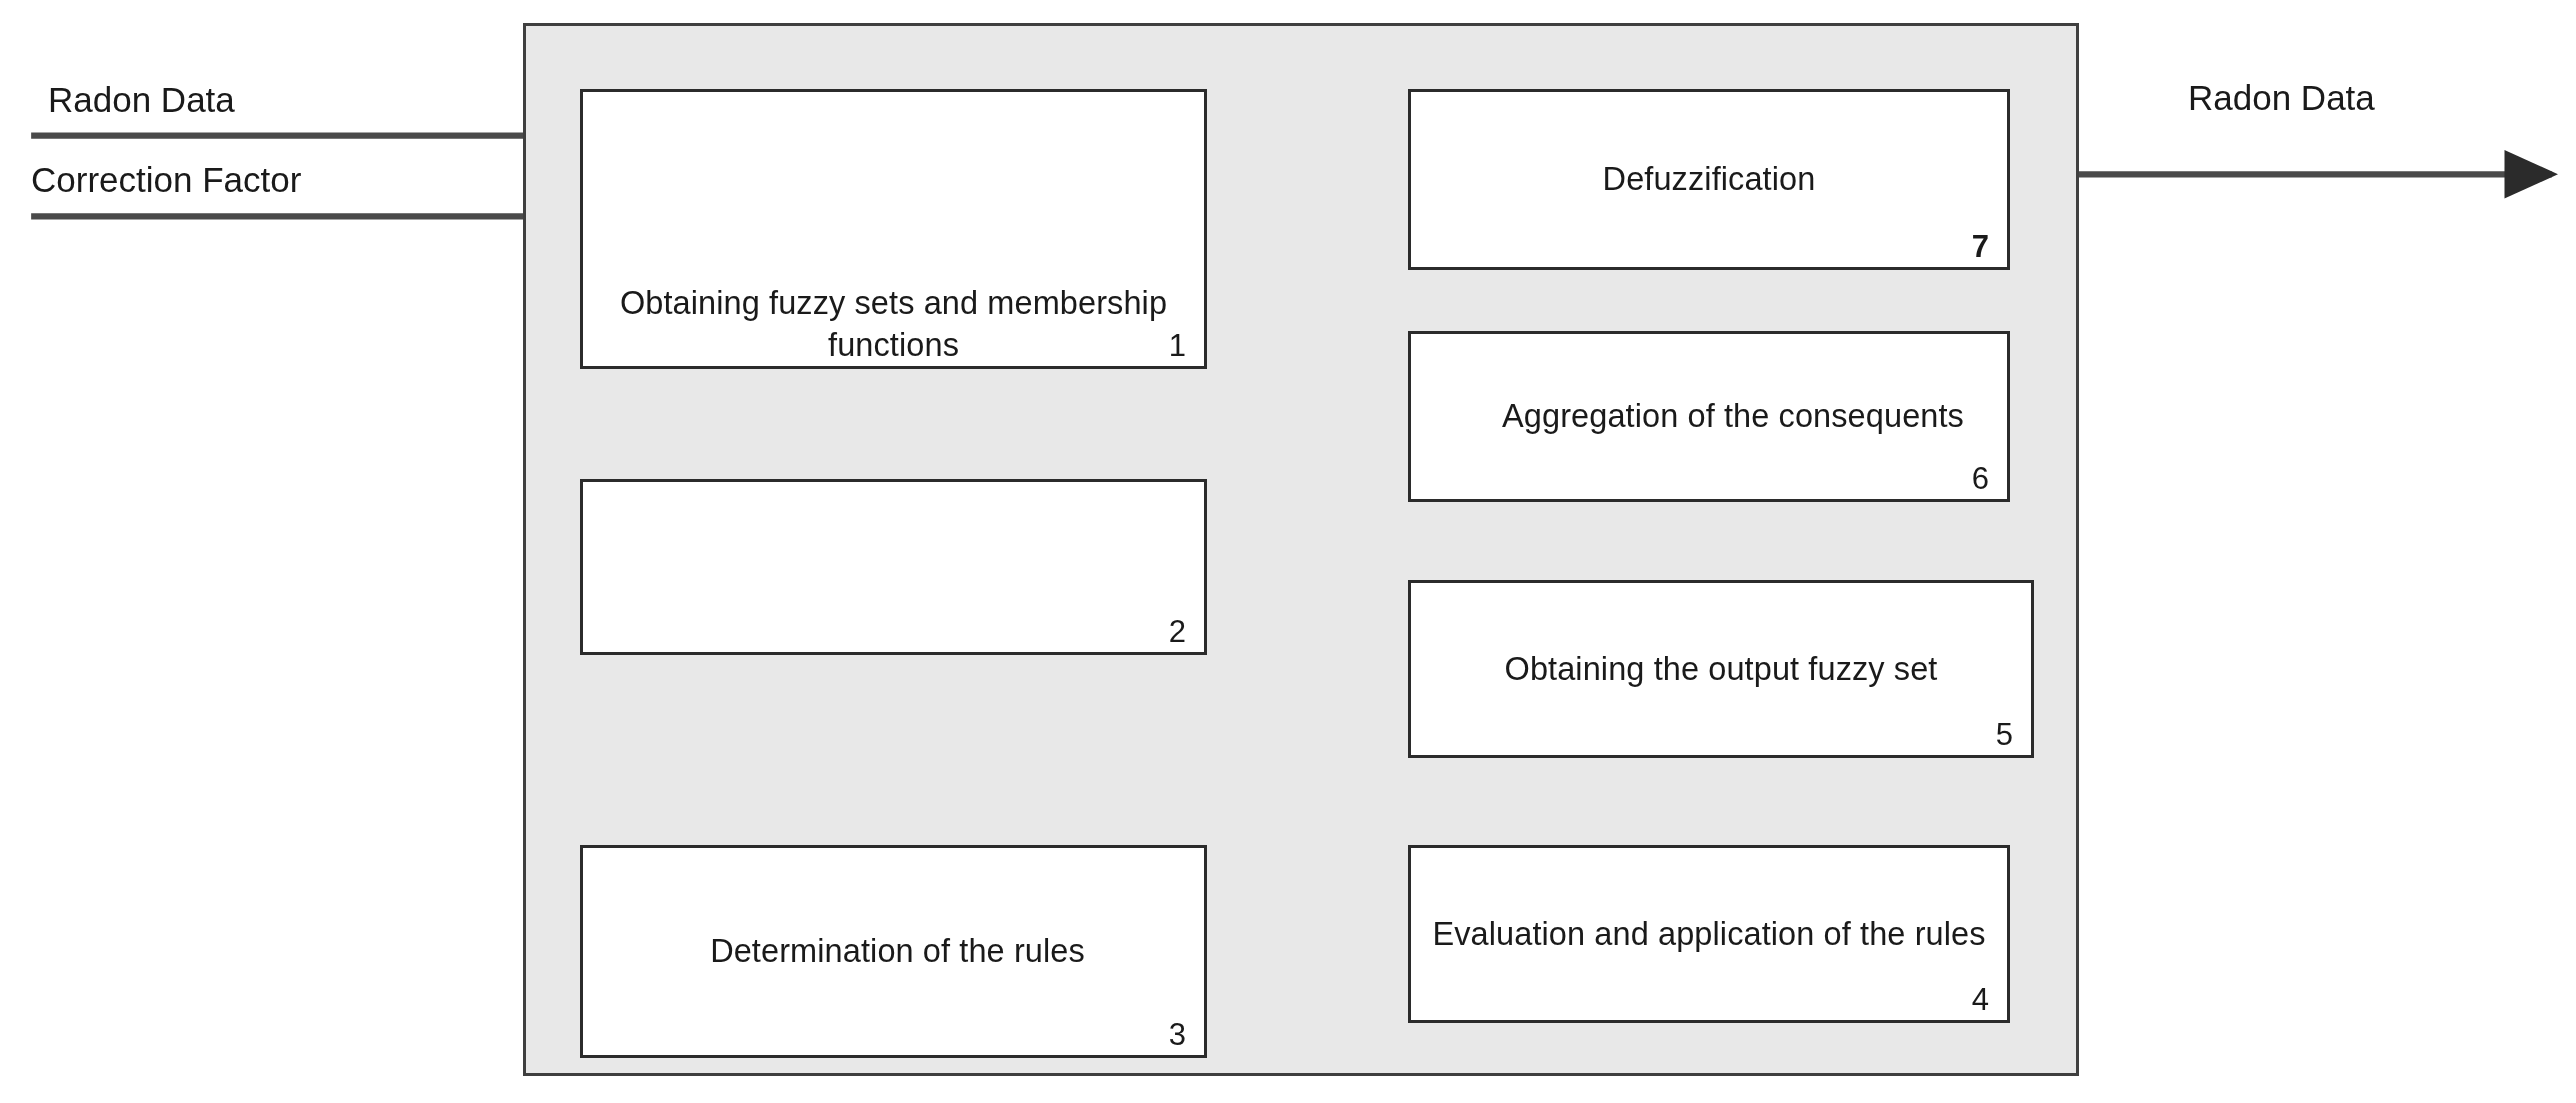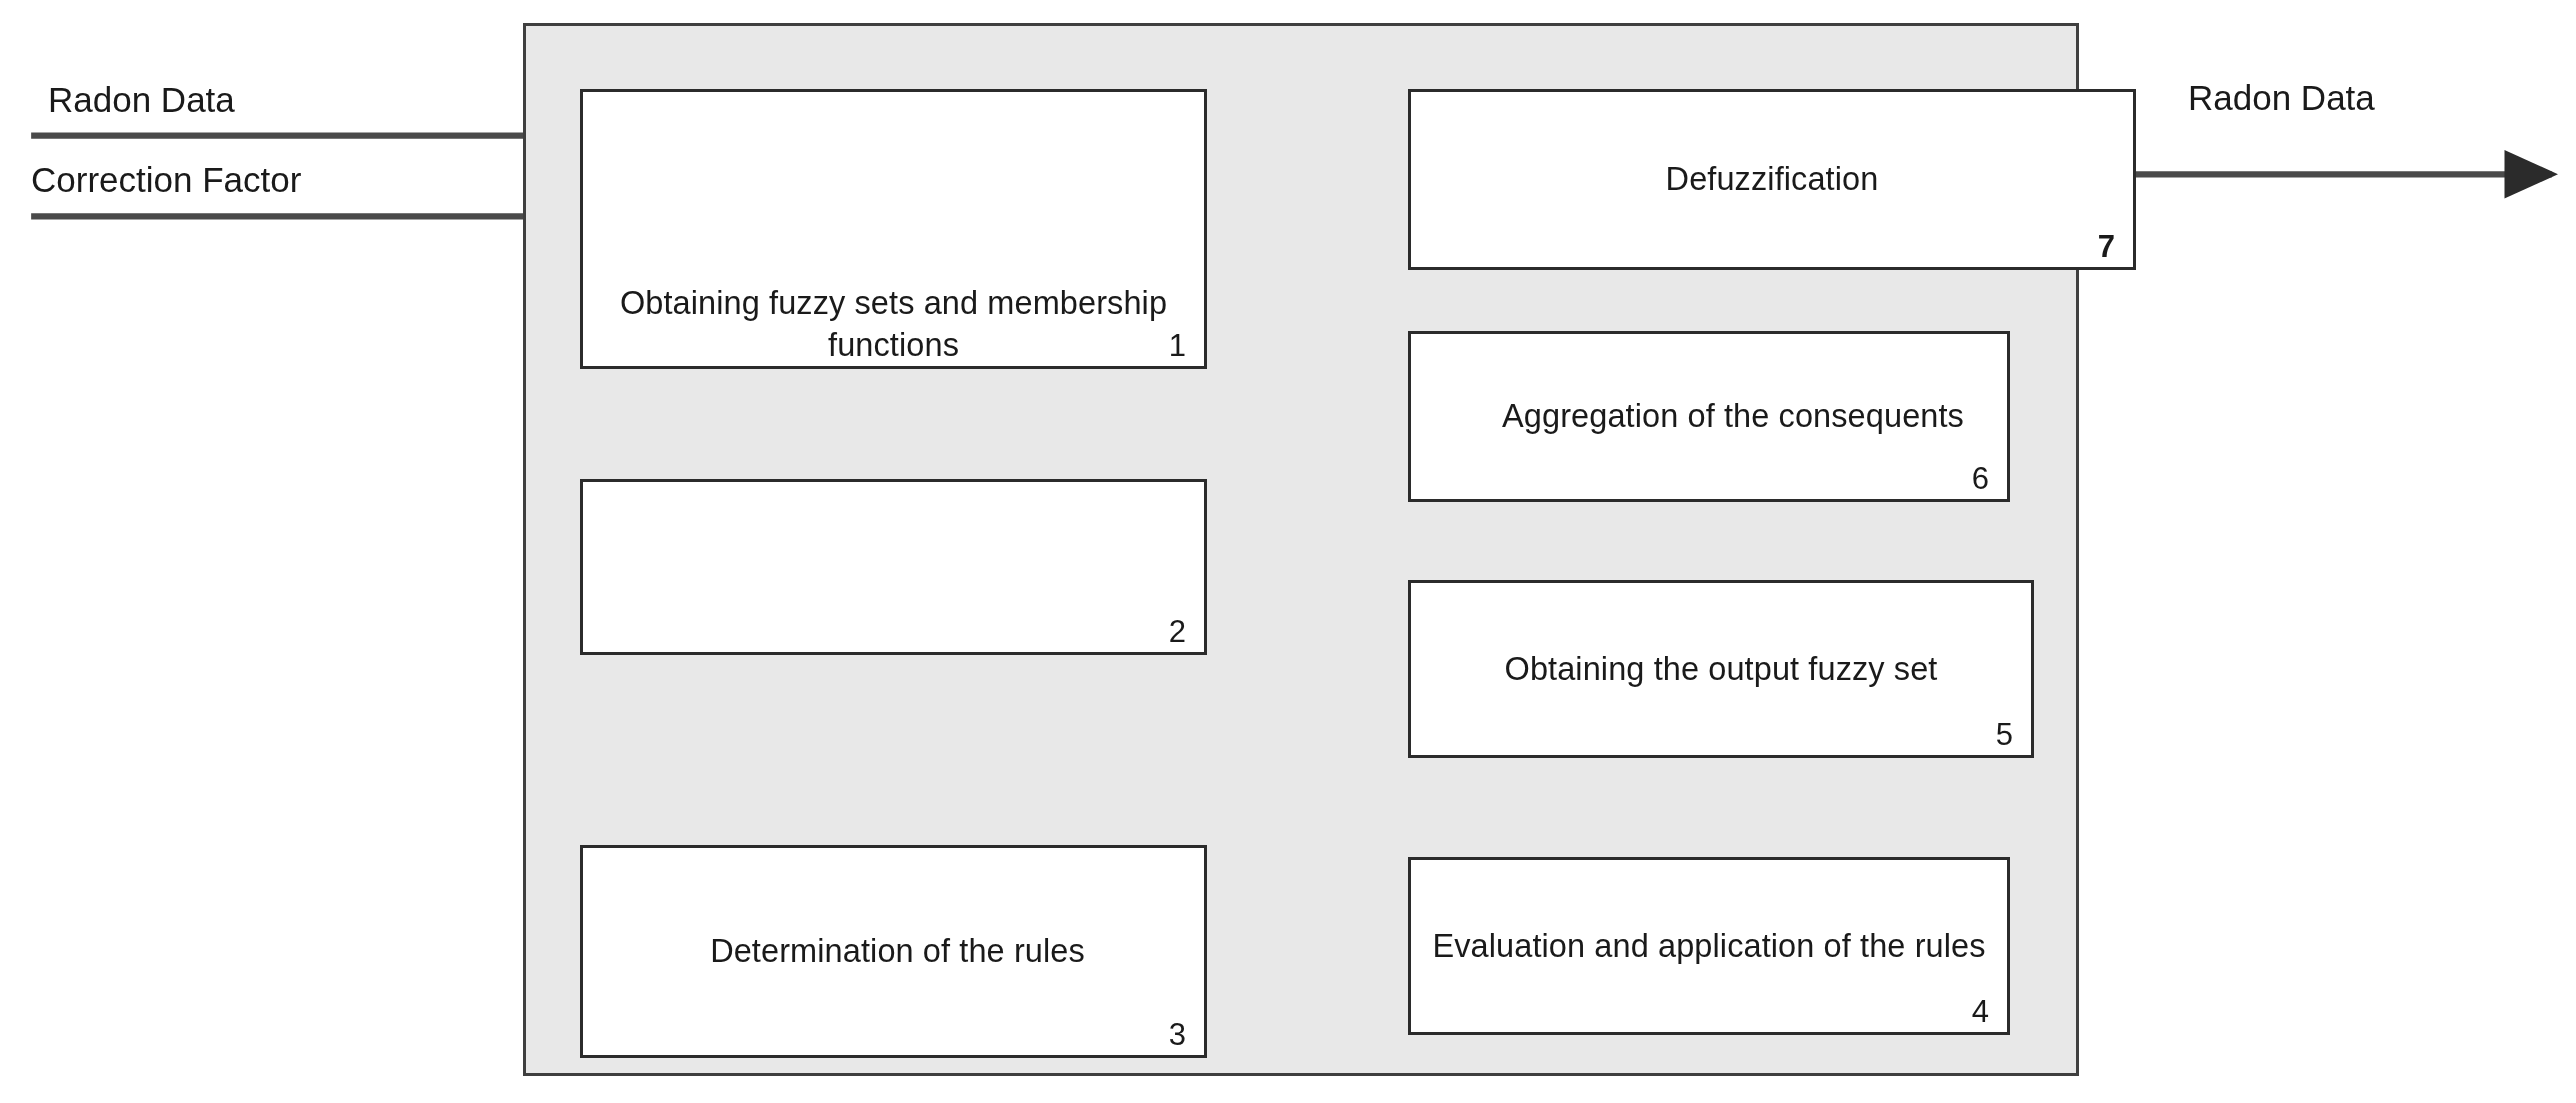"Defuzzification" div.process-box { width: 728px -> 602px }
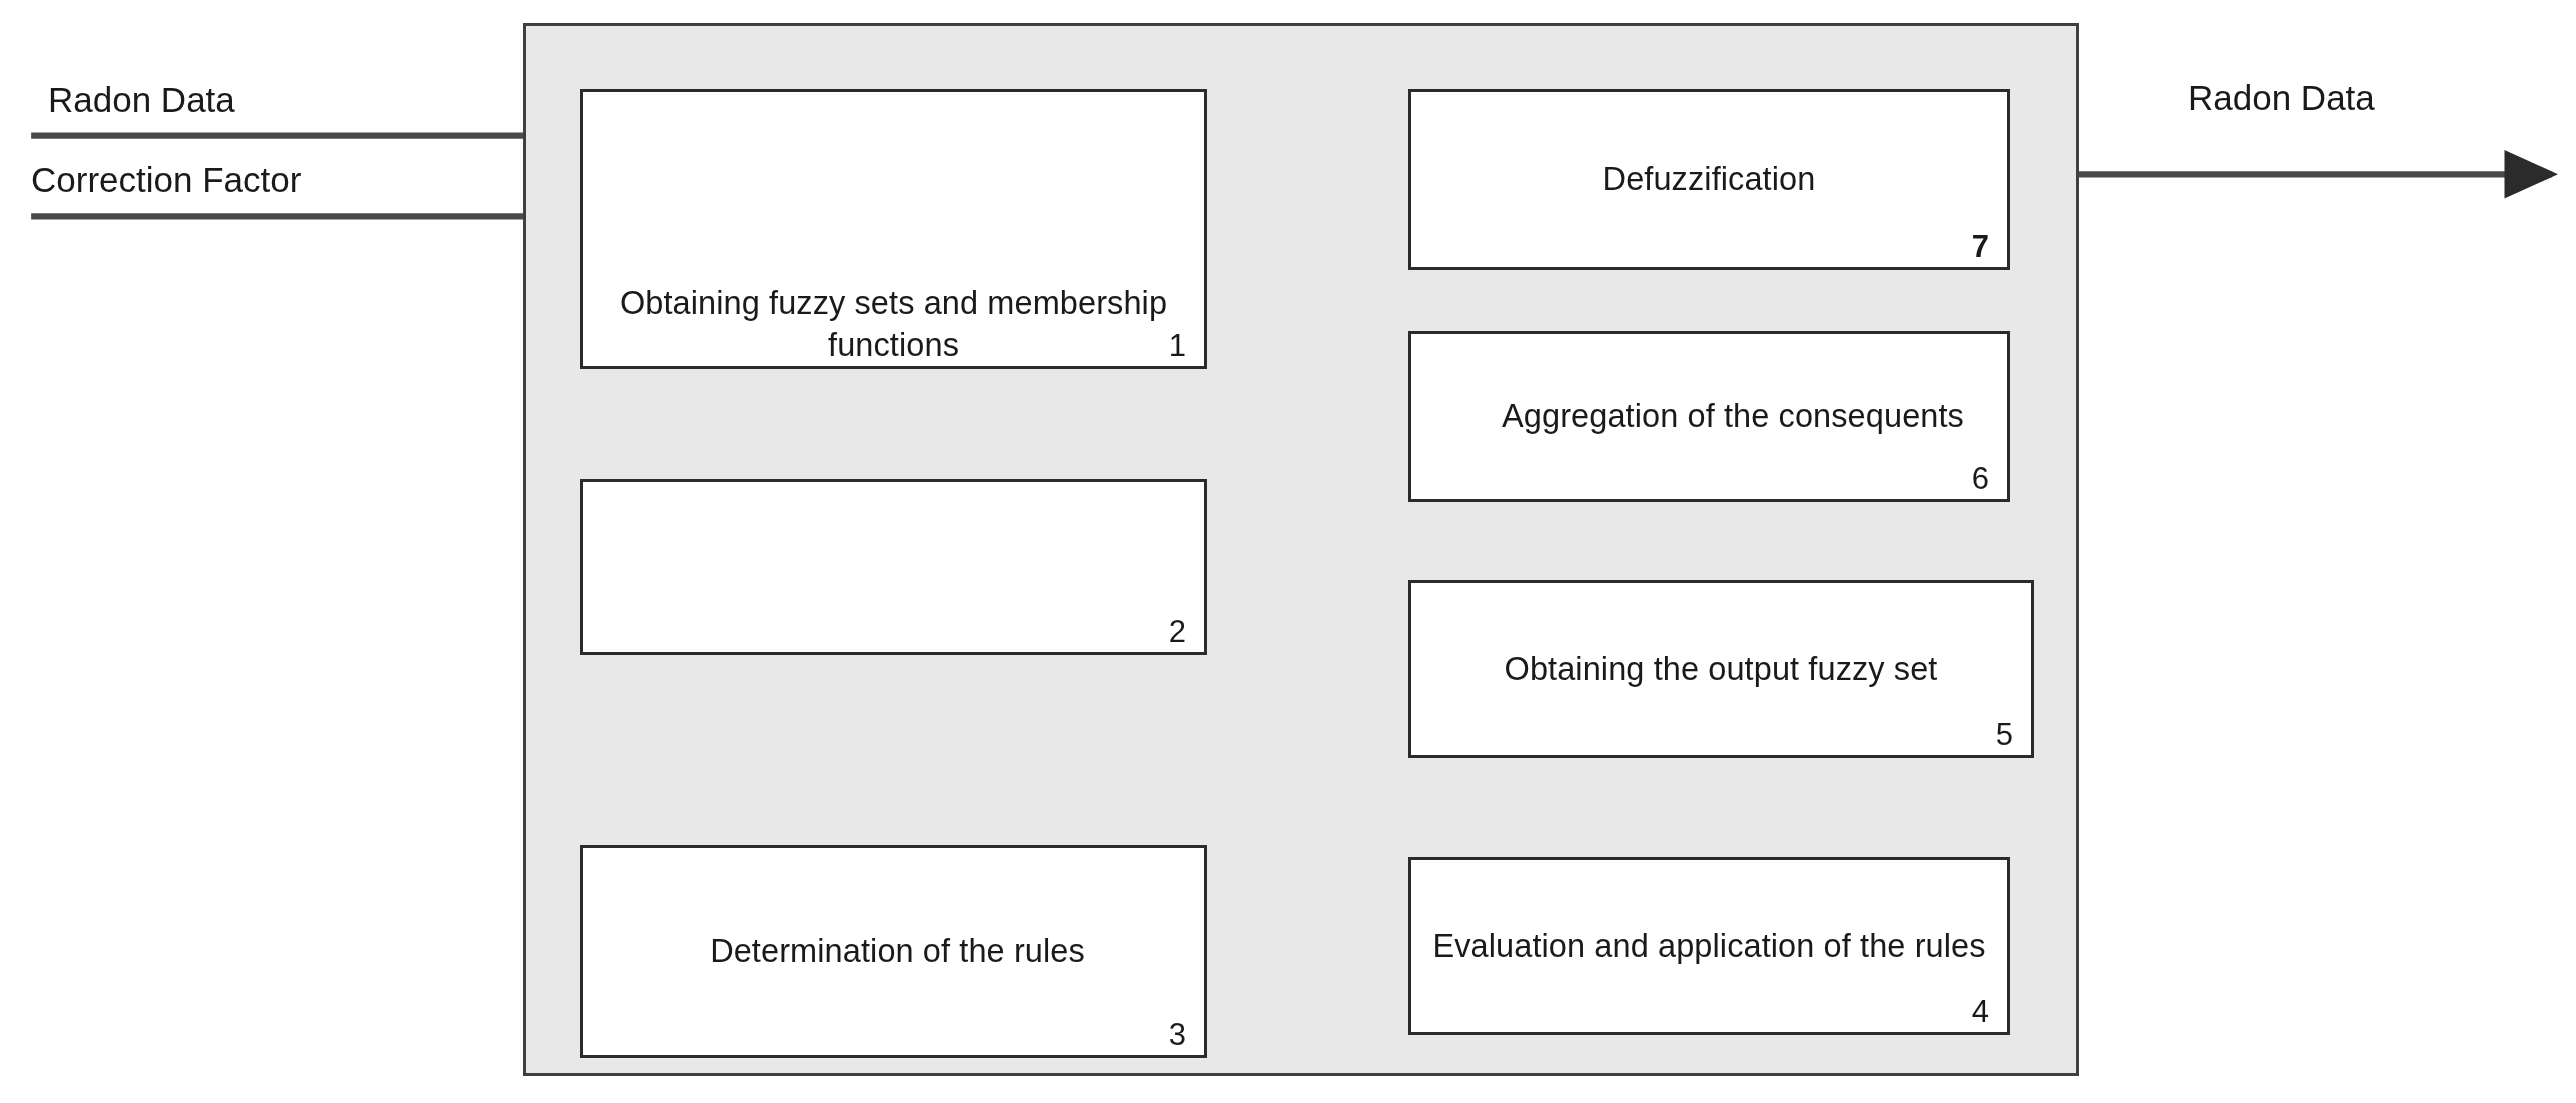"Evaluation and application of the" div.process-box { margin-top: 12px -> none }
